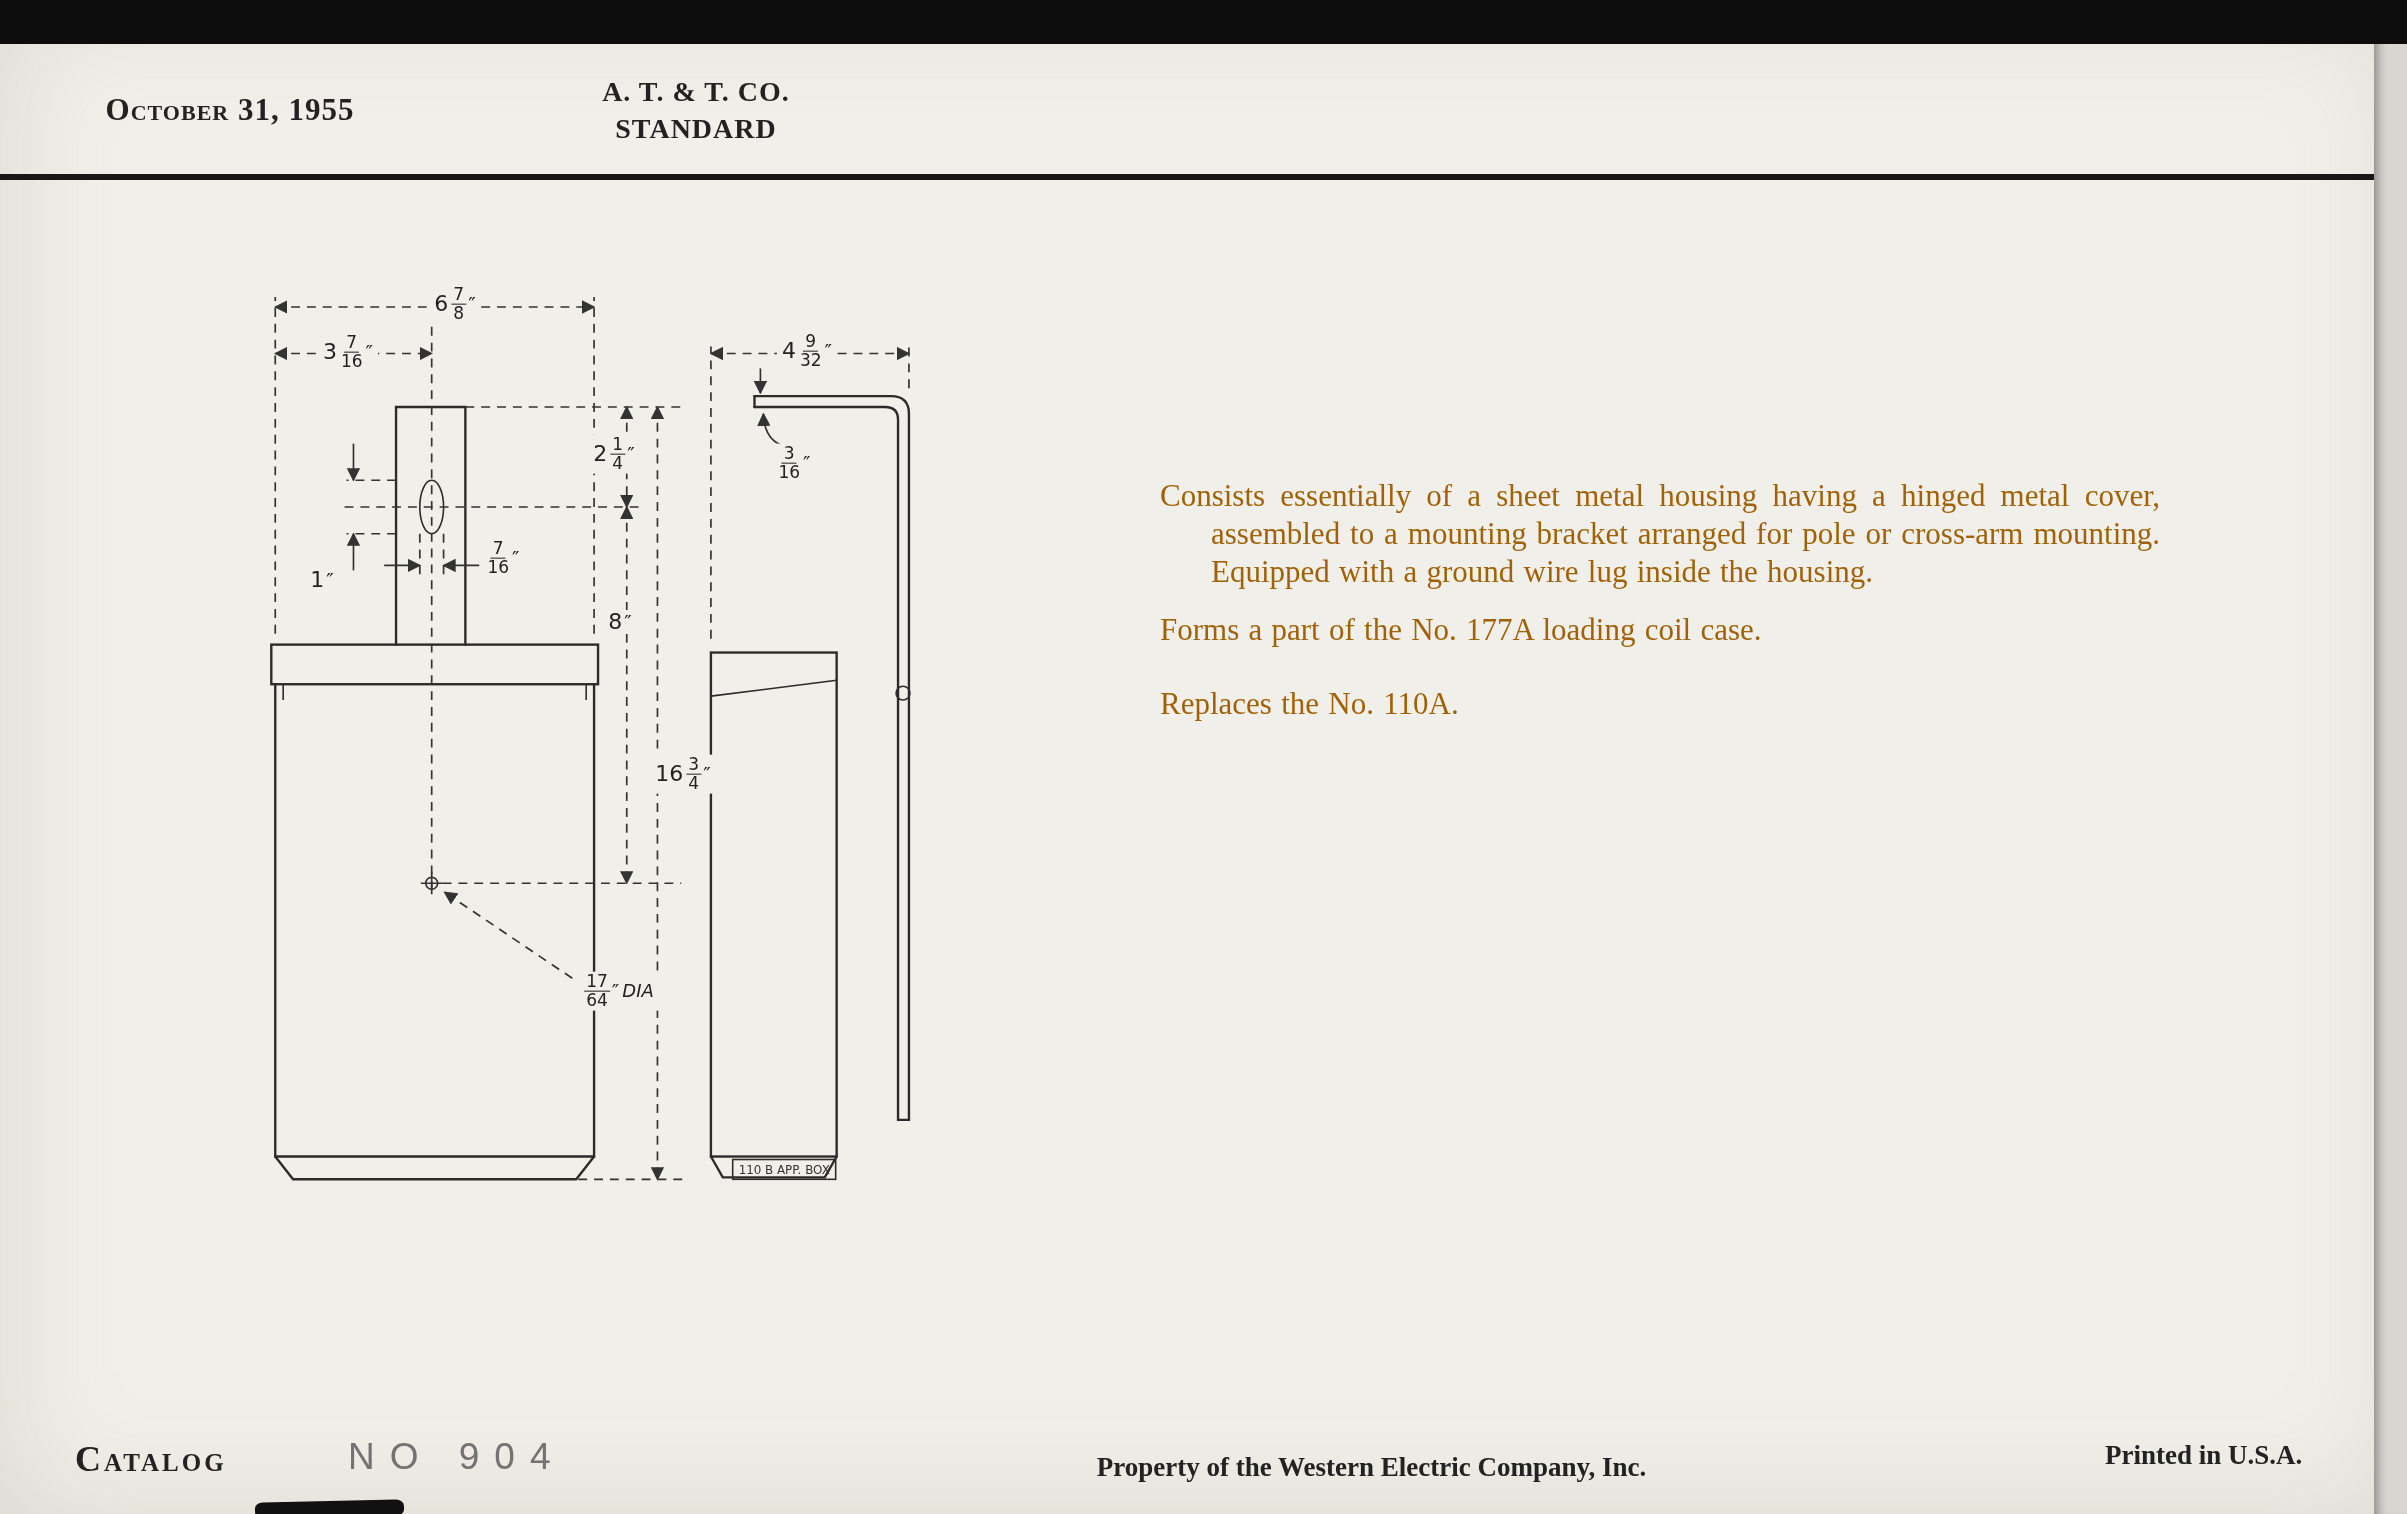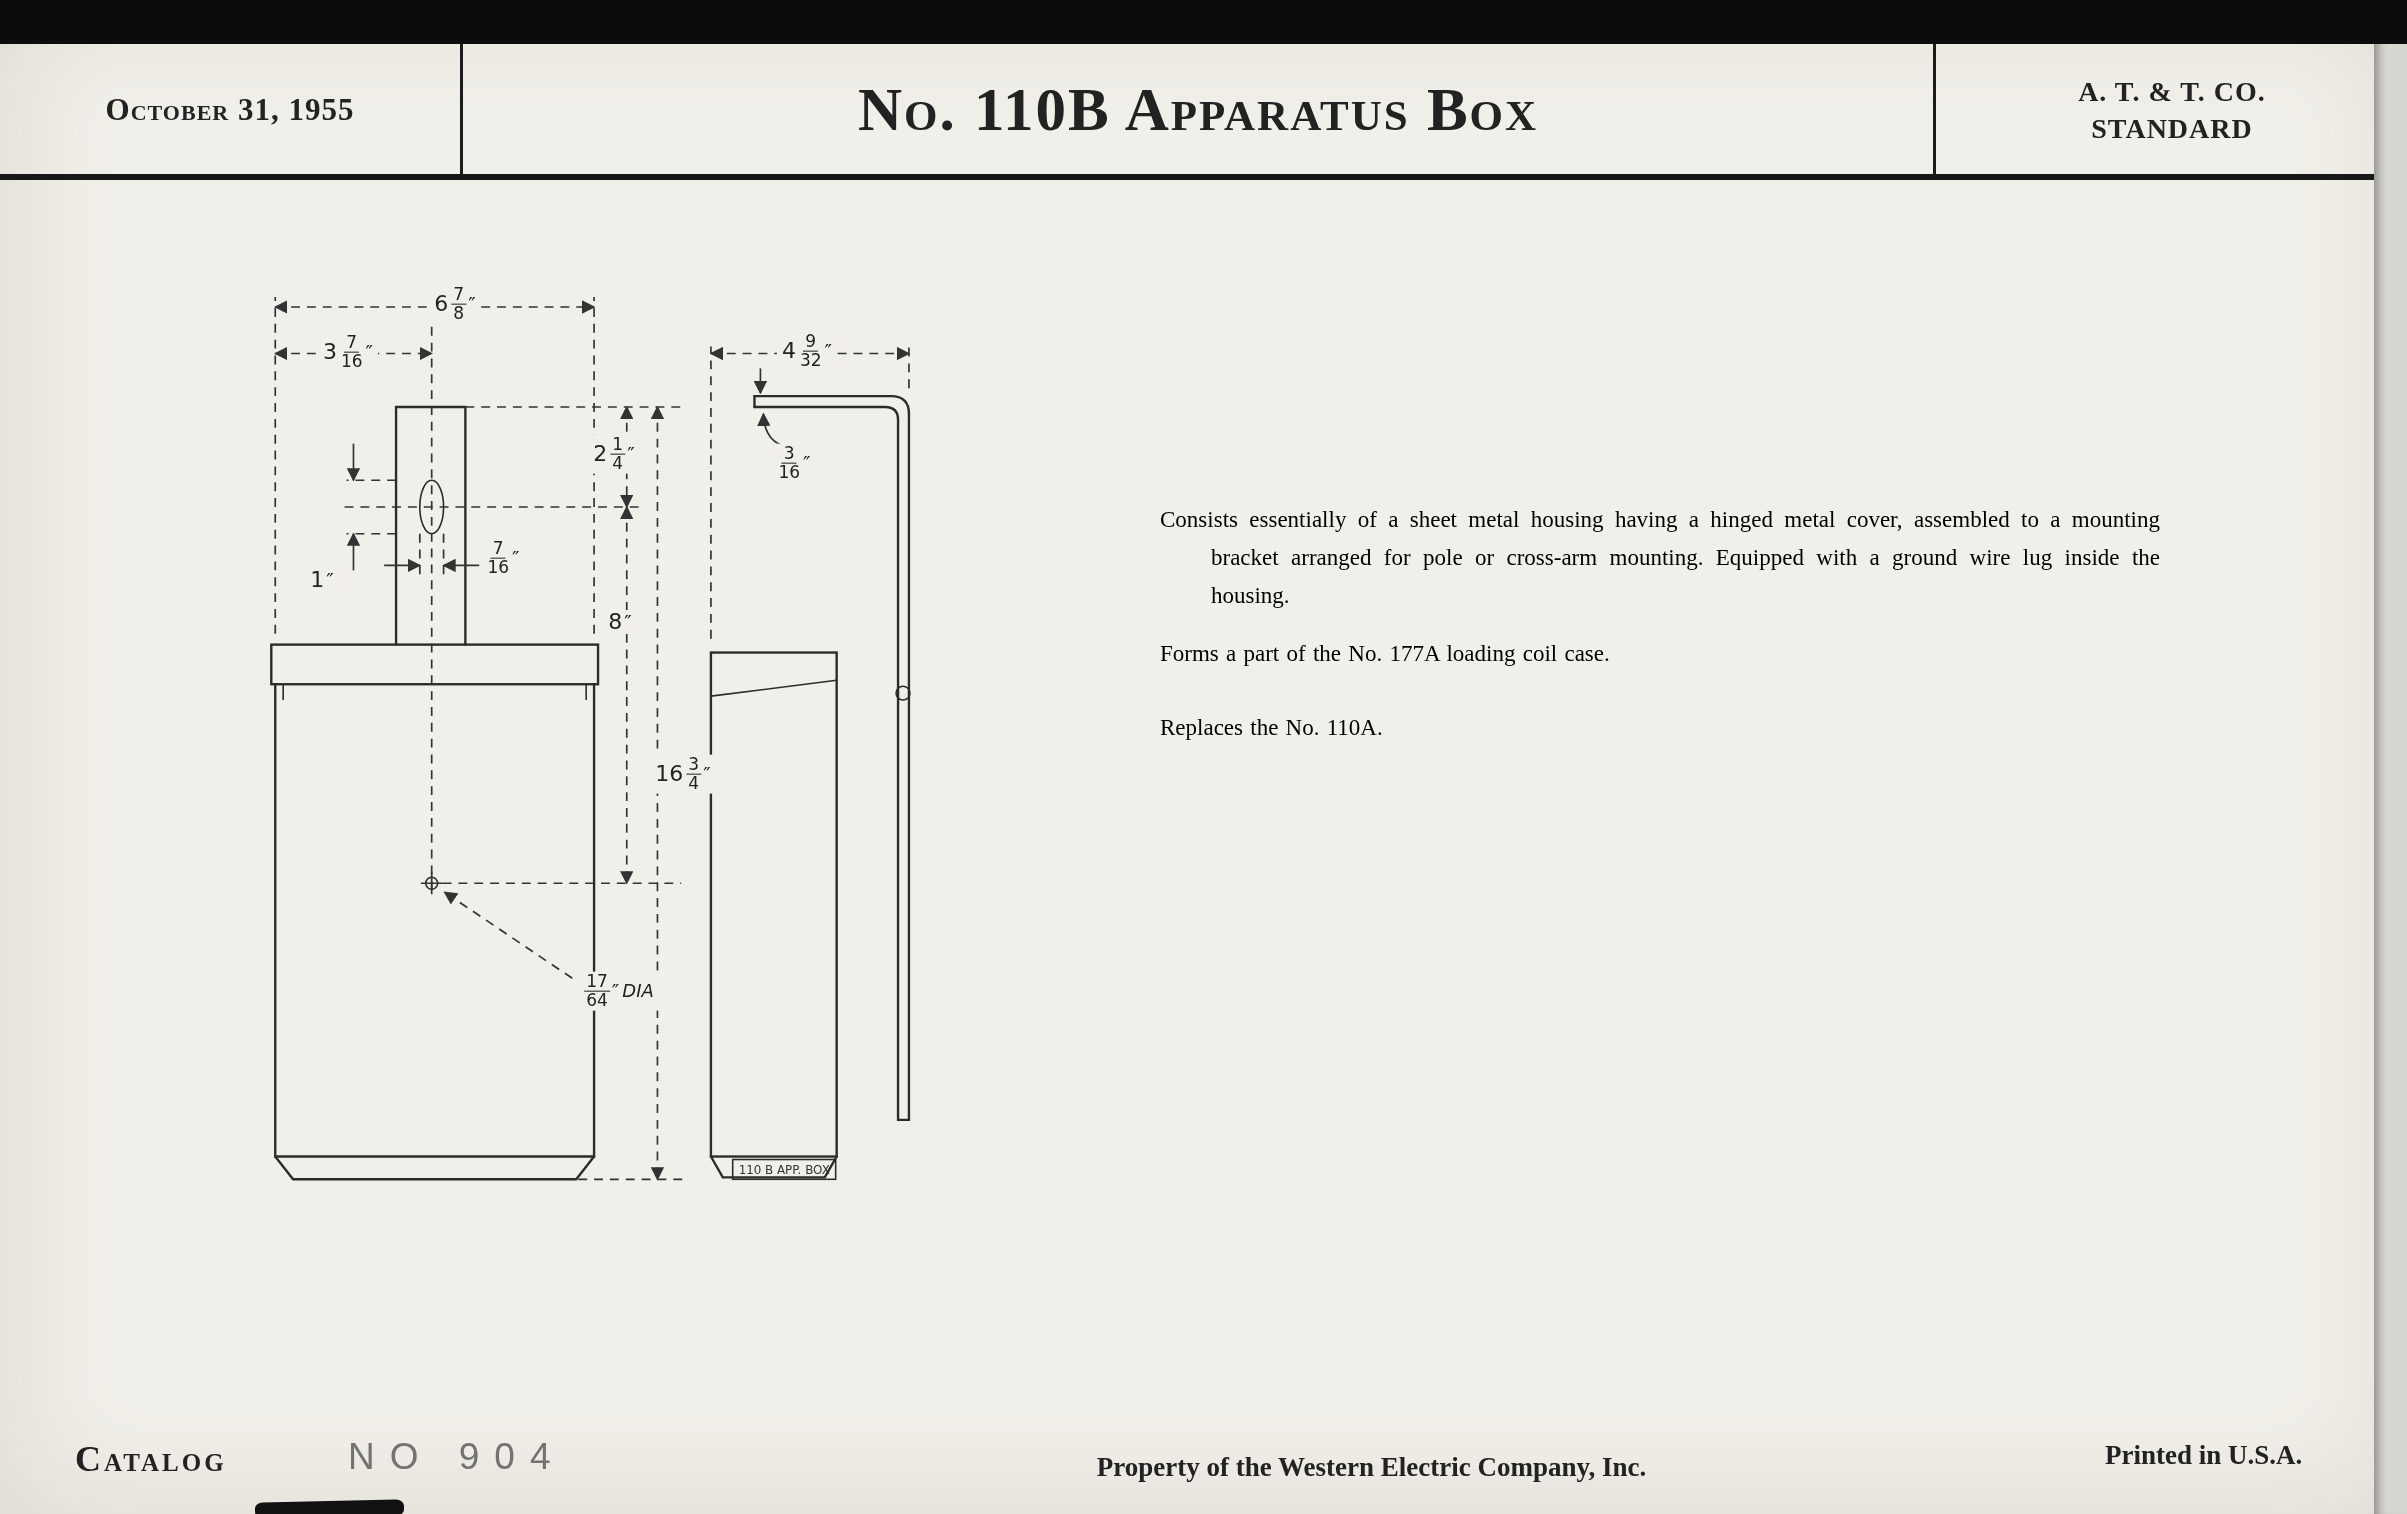"No. 110B Apparatus Box" div.cell-center { html: <div> <span>No. 110B Apparatus Box</span> </div> -> none }
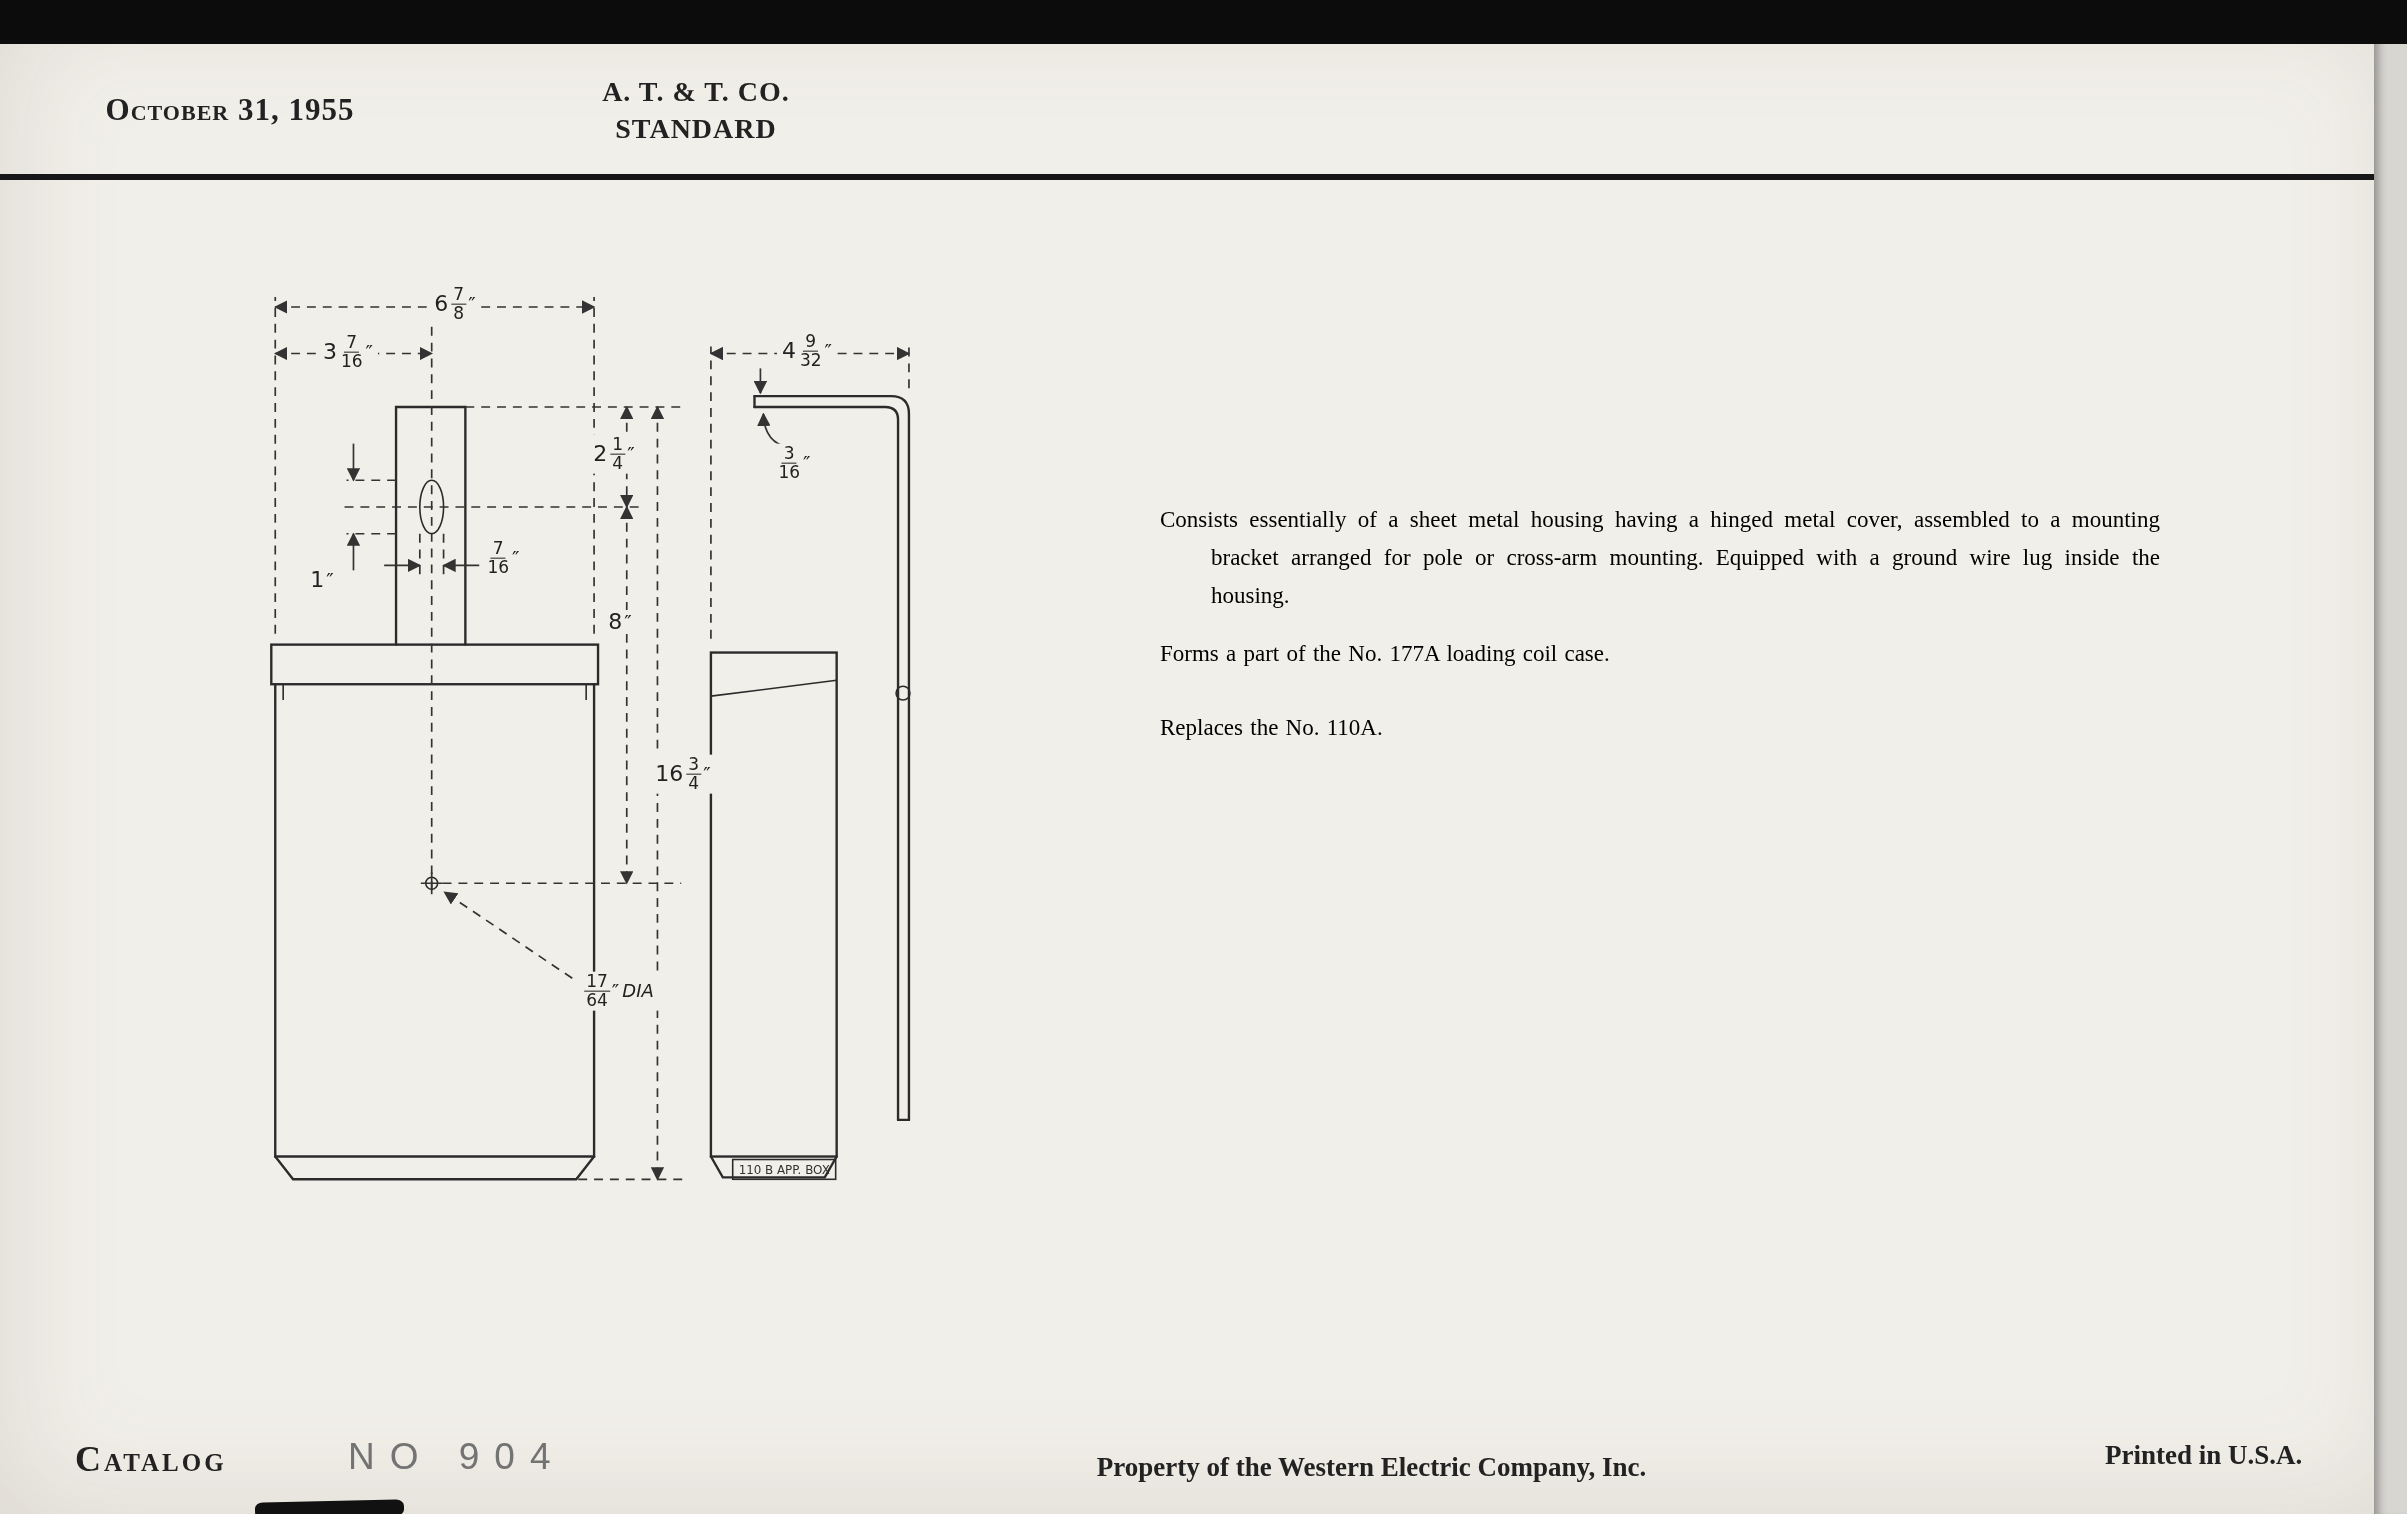"Consists essentially of a sheet" .desc { color: #000000 -> #a16207; font-size: 23px -> 31px; top: 501px -> 477px }
